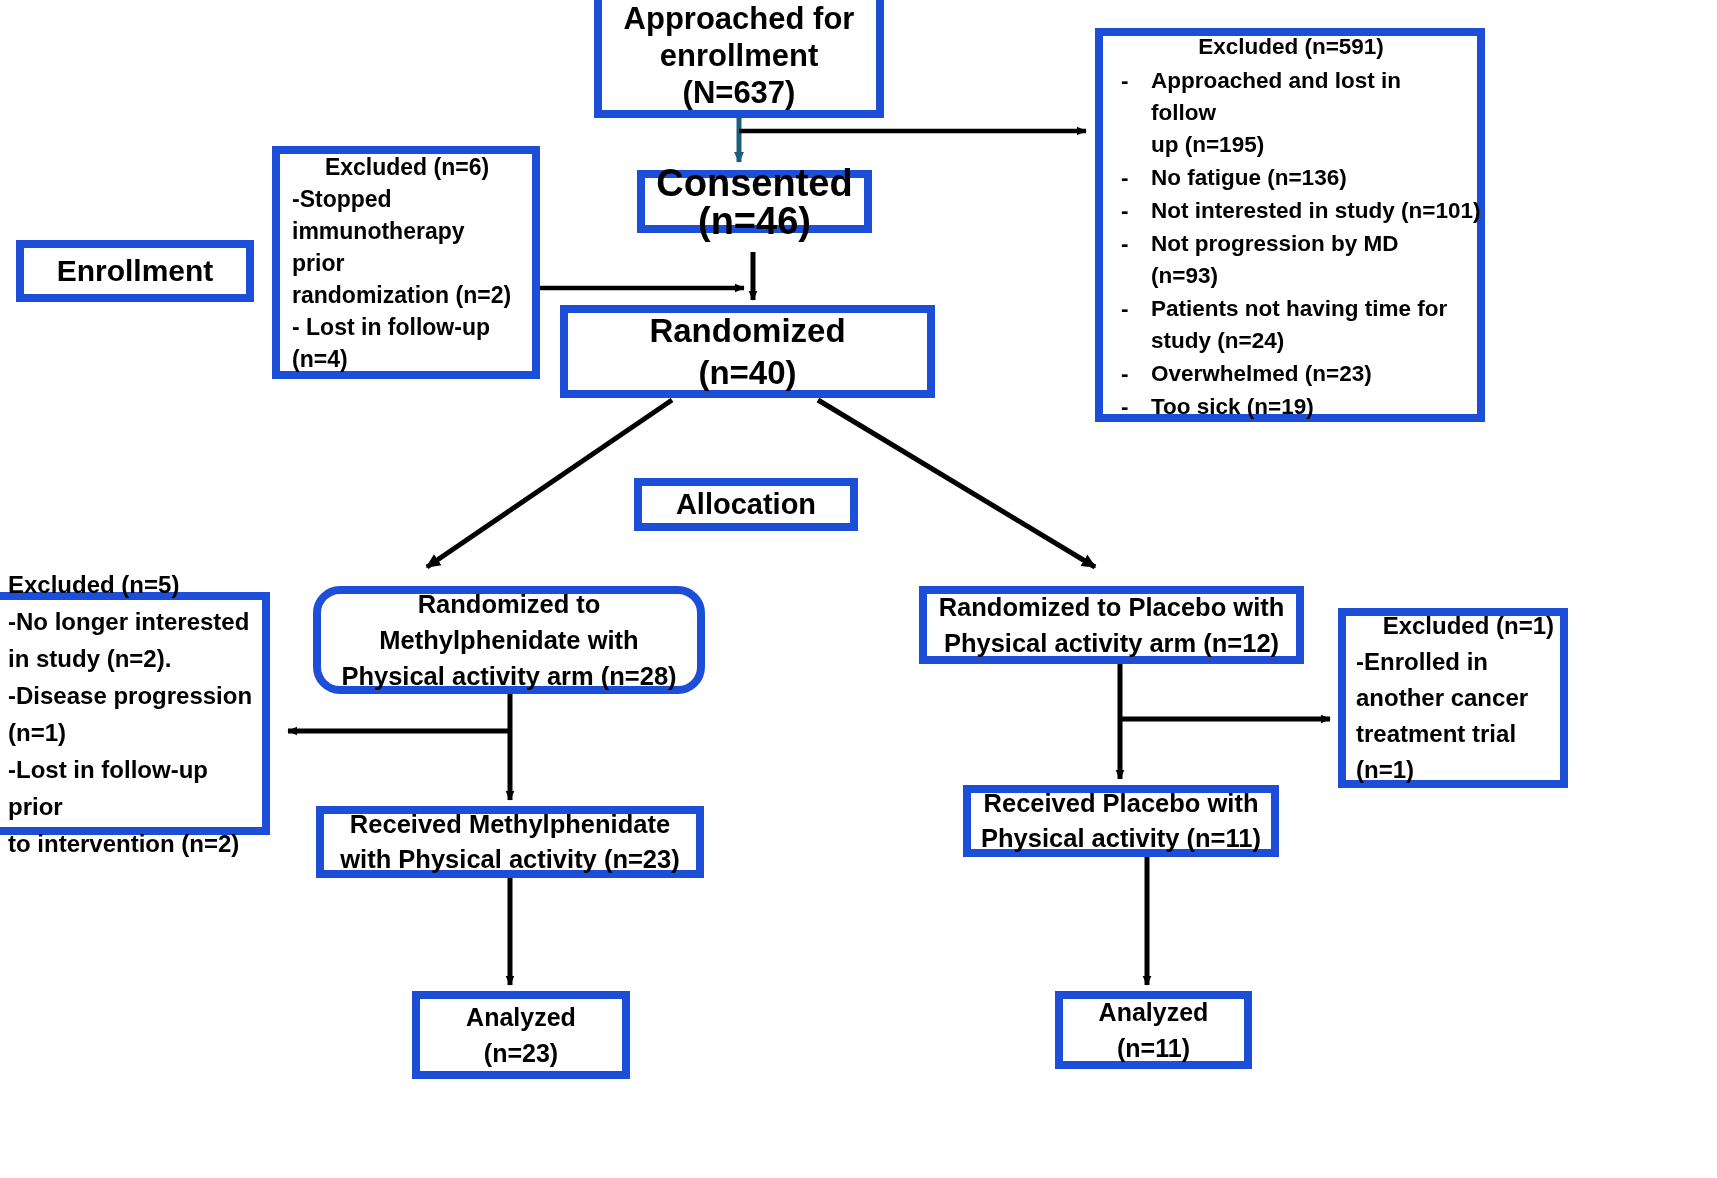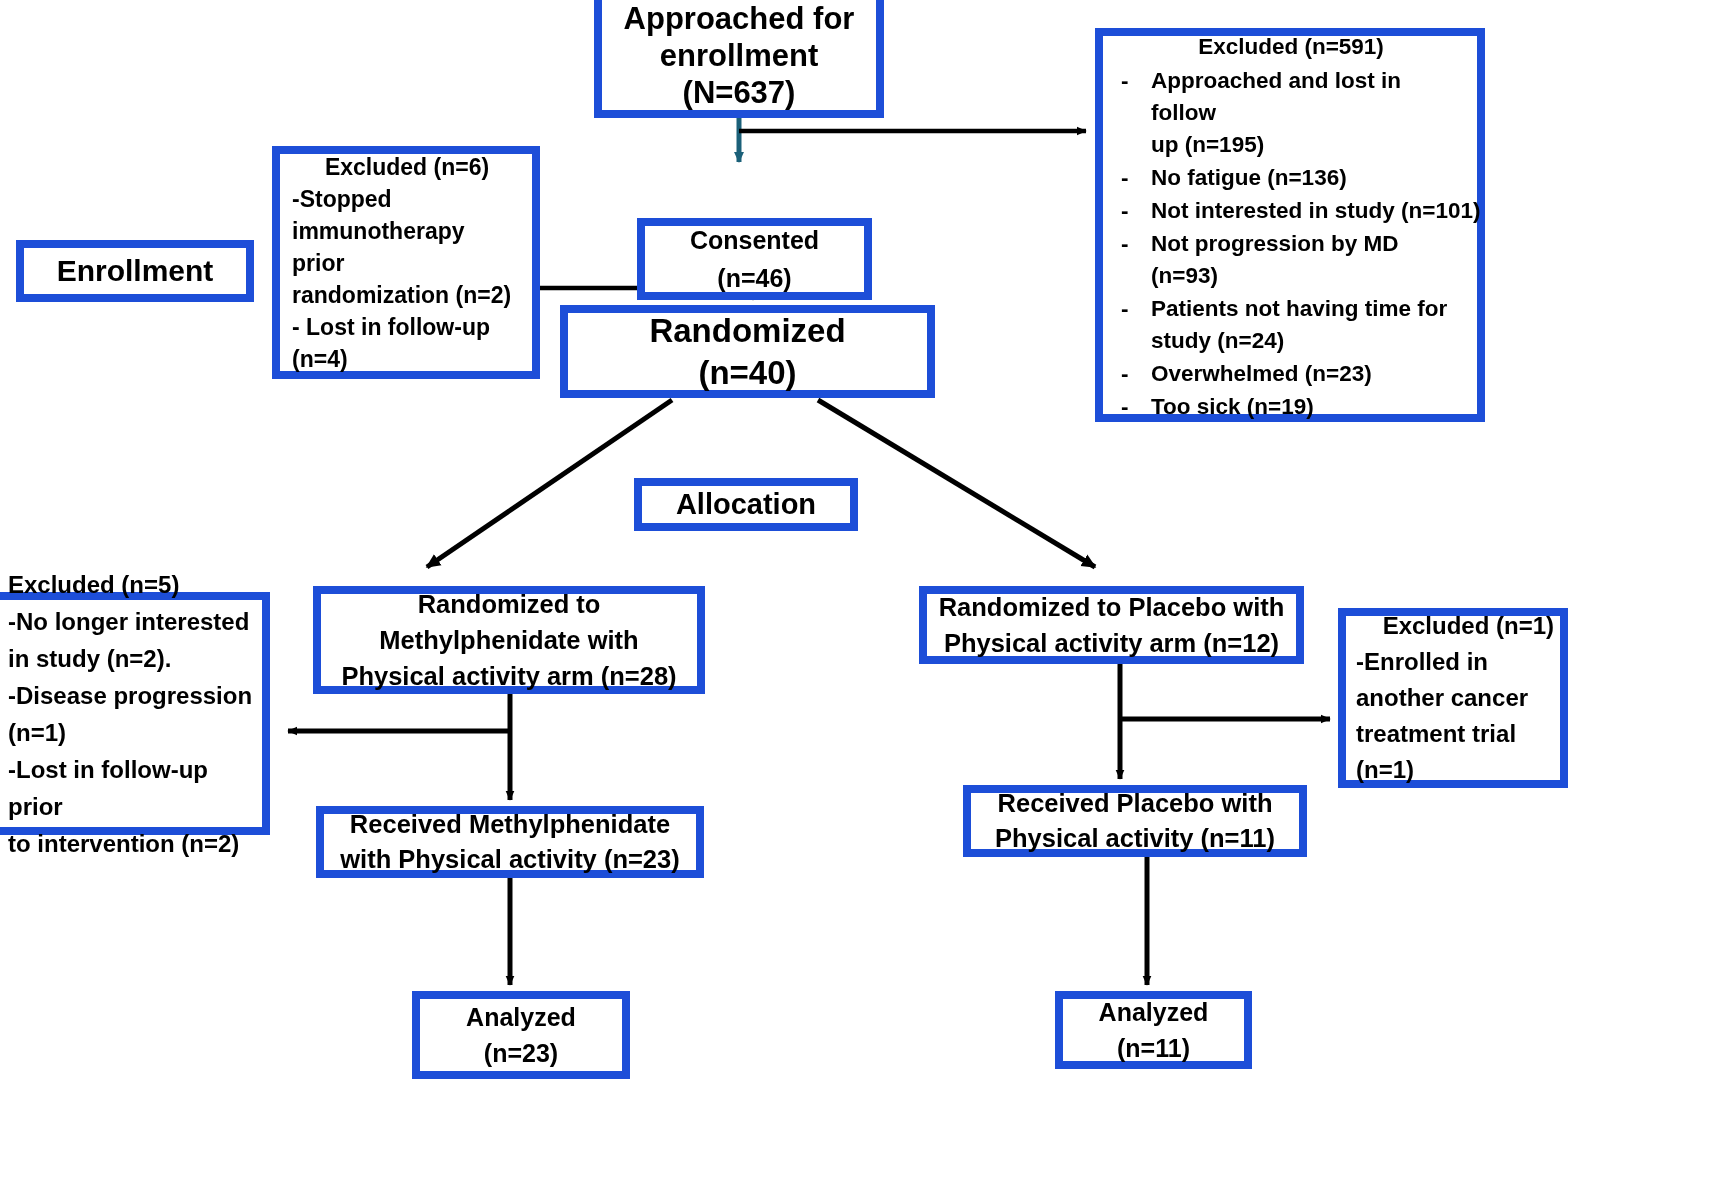"Consented" #consented { font-size: 25px -> 38px; height: 82px -> 63px; margin-top: 48px -> none }
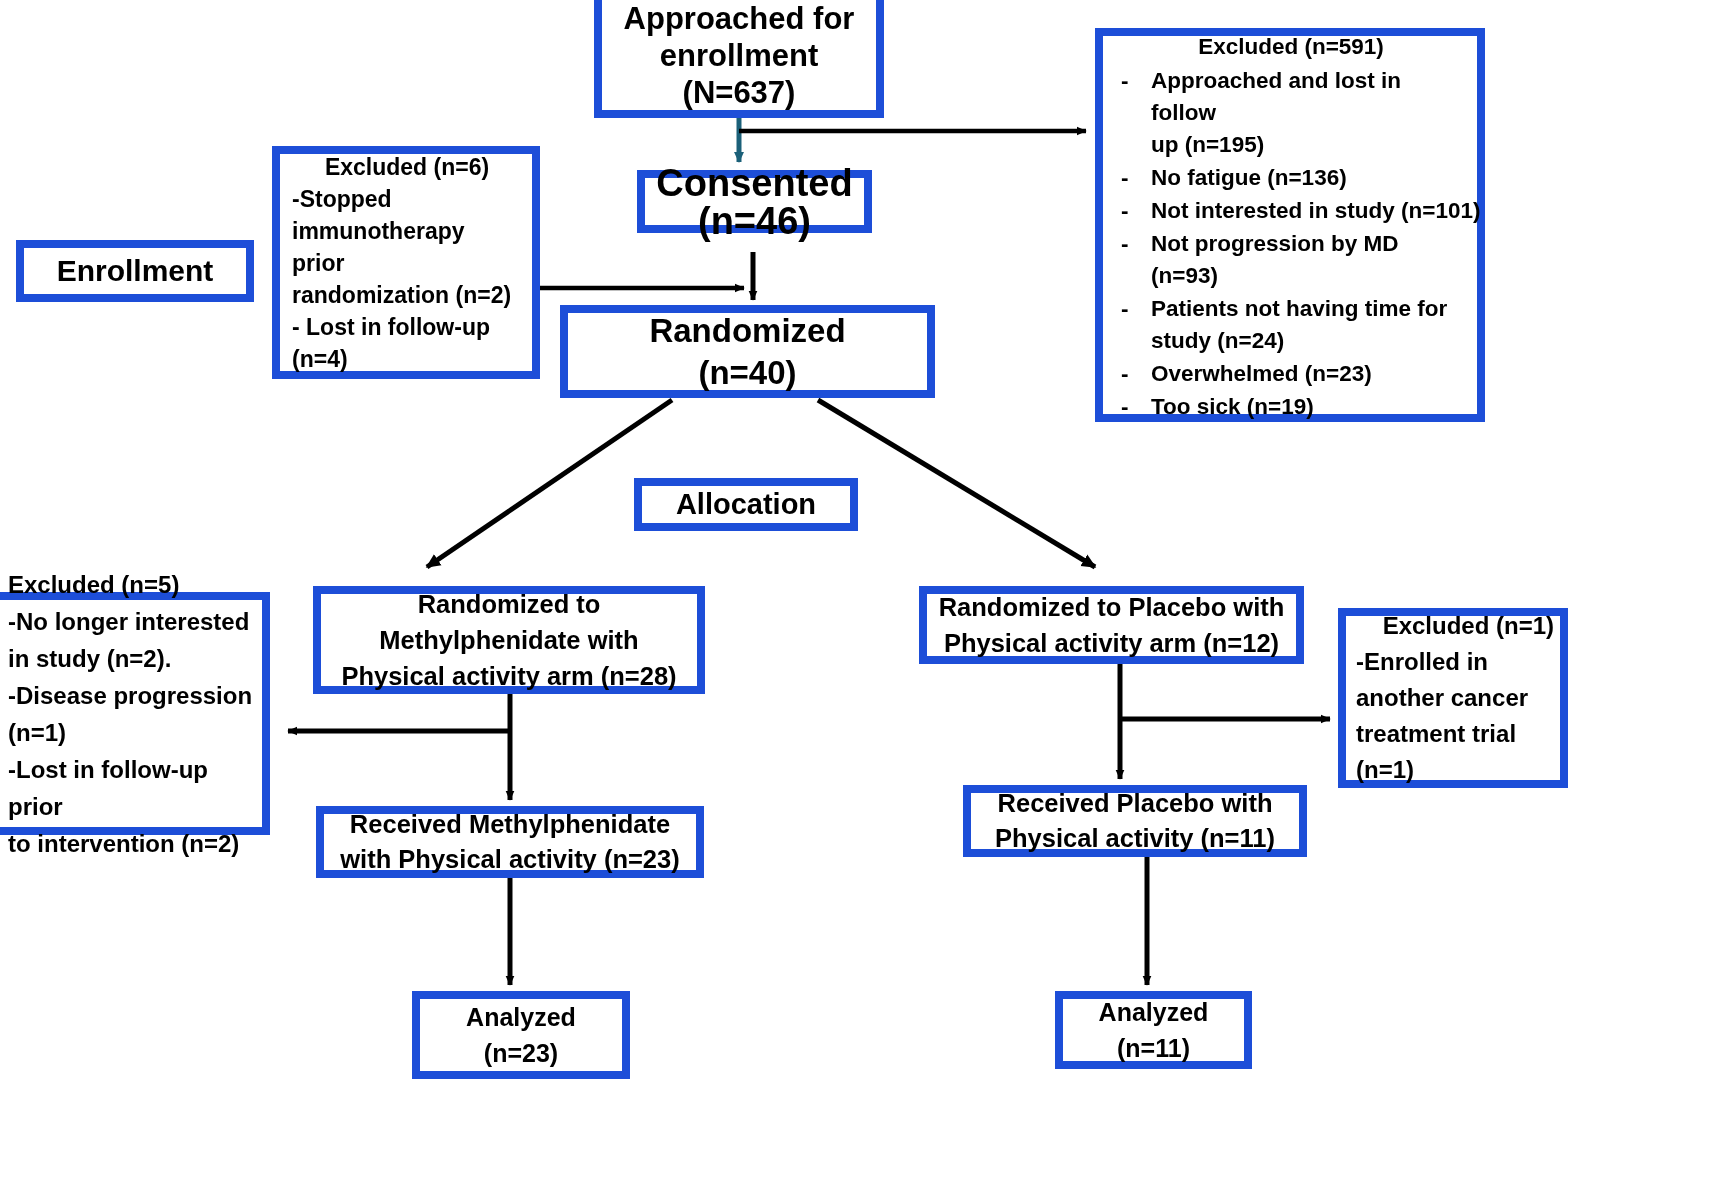"Randomized to" #arm-mph { border-radius: none -> 27px }
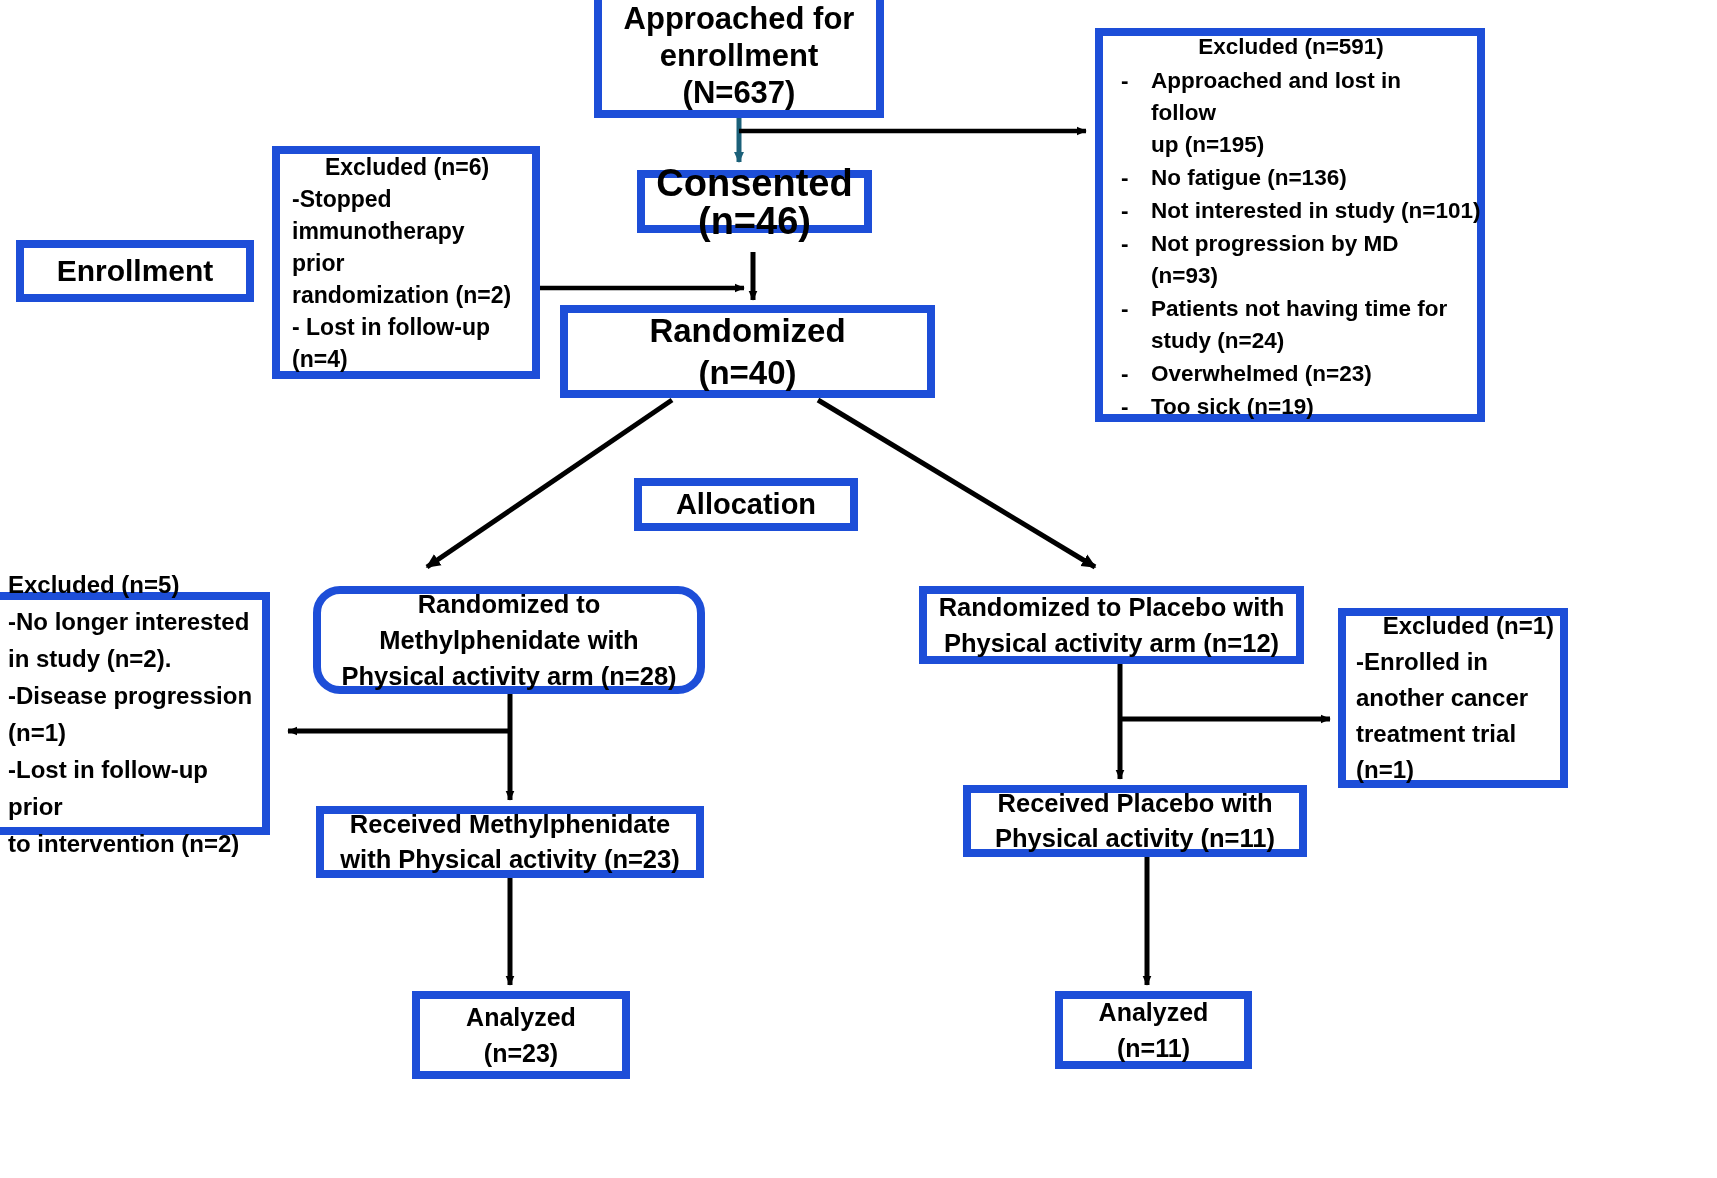"Received Placebo with" #recv-pbo { width: 344px -> 316px }
